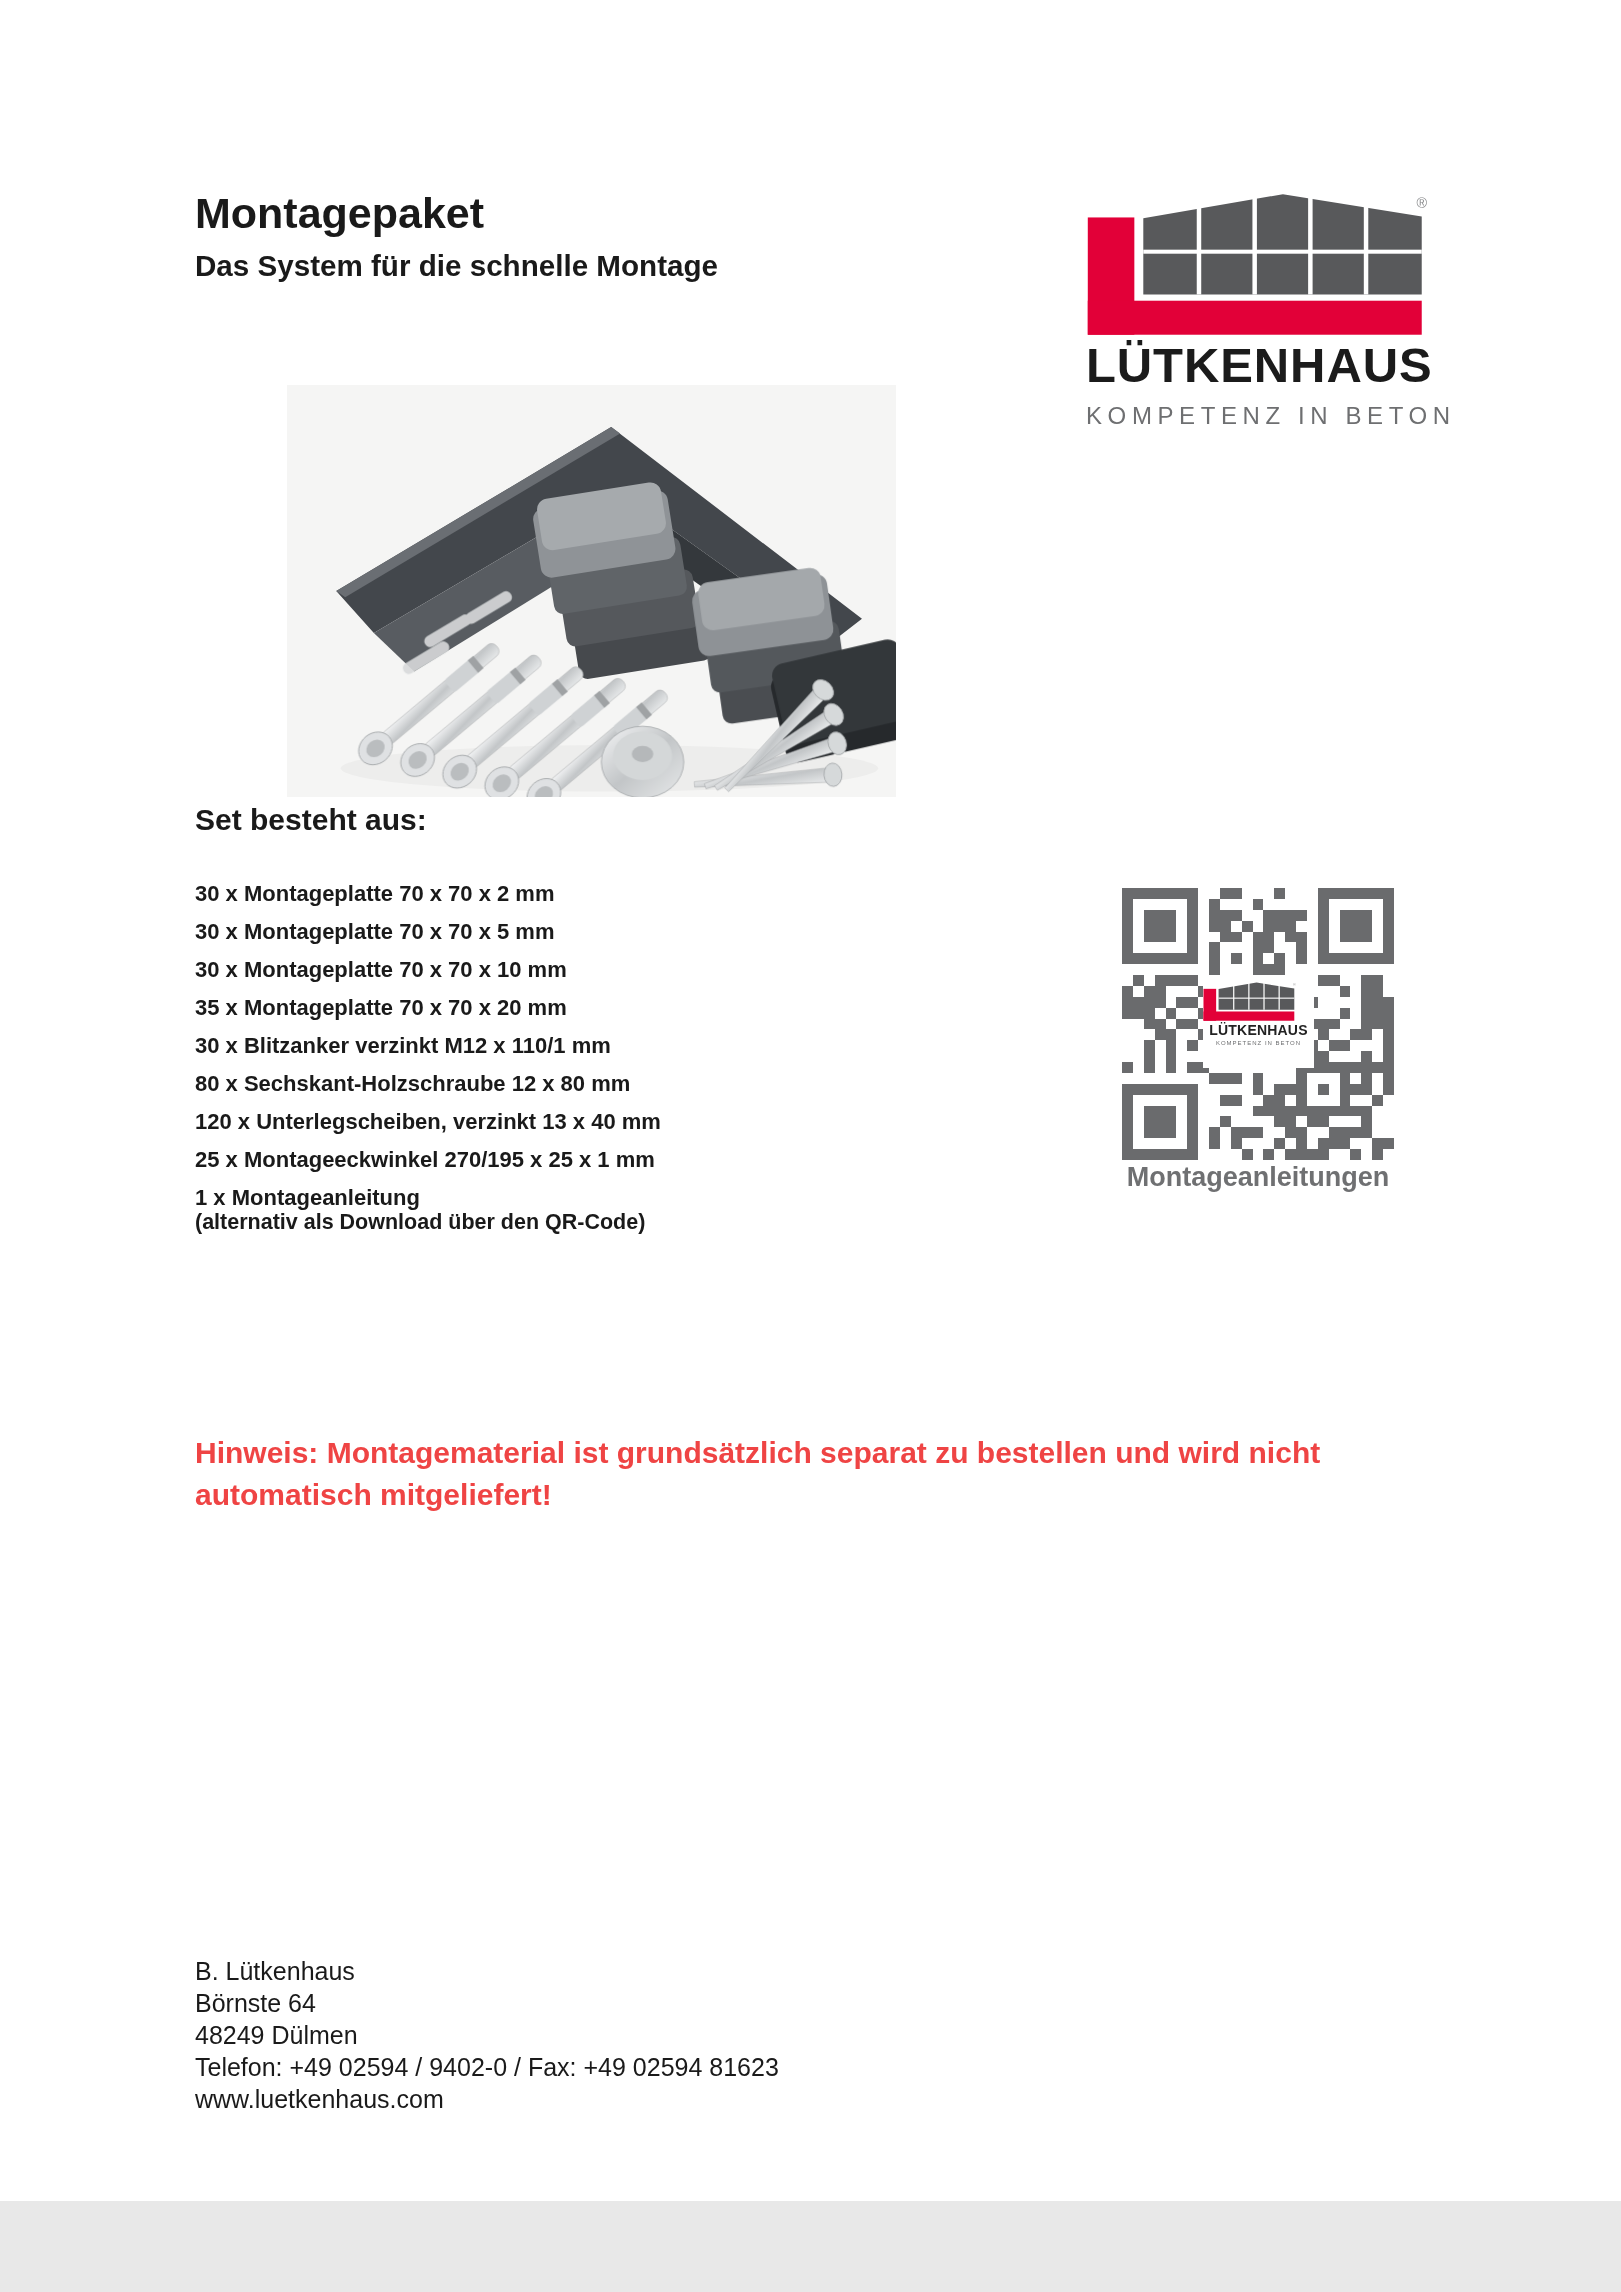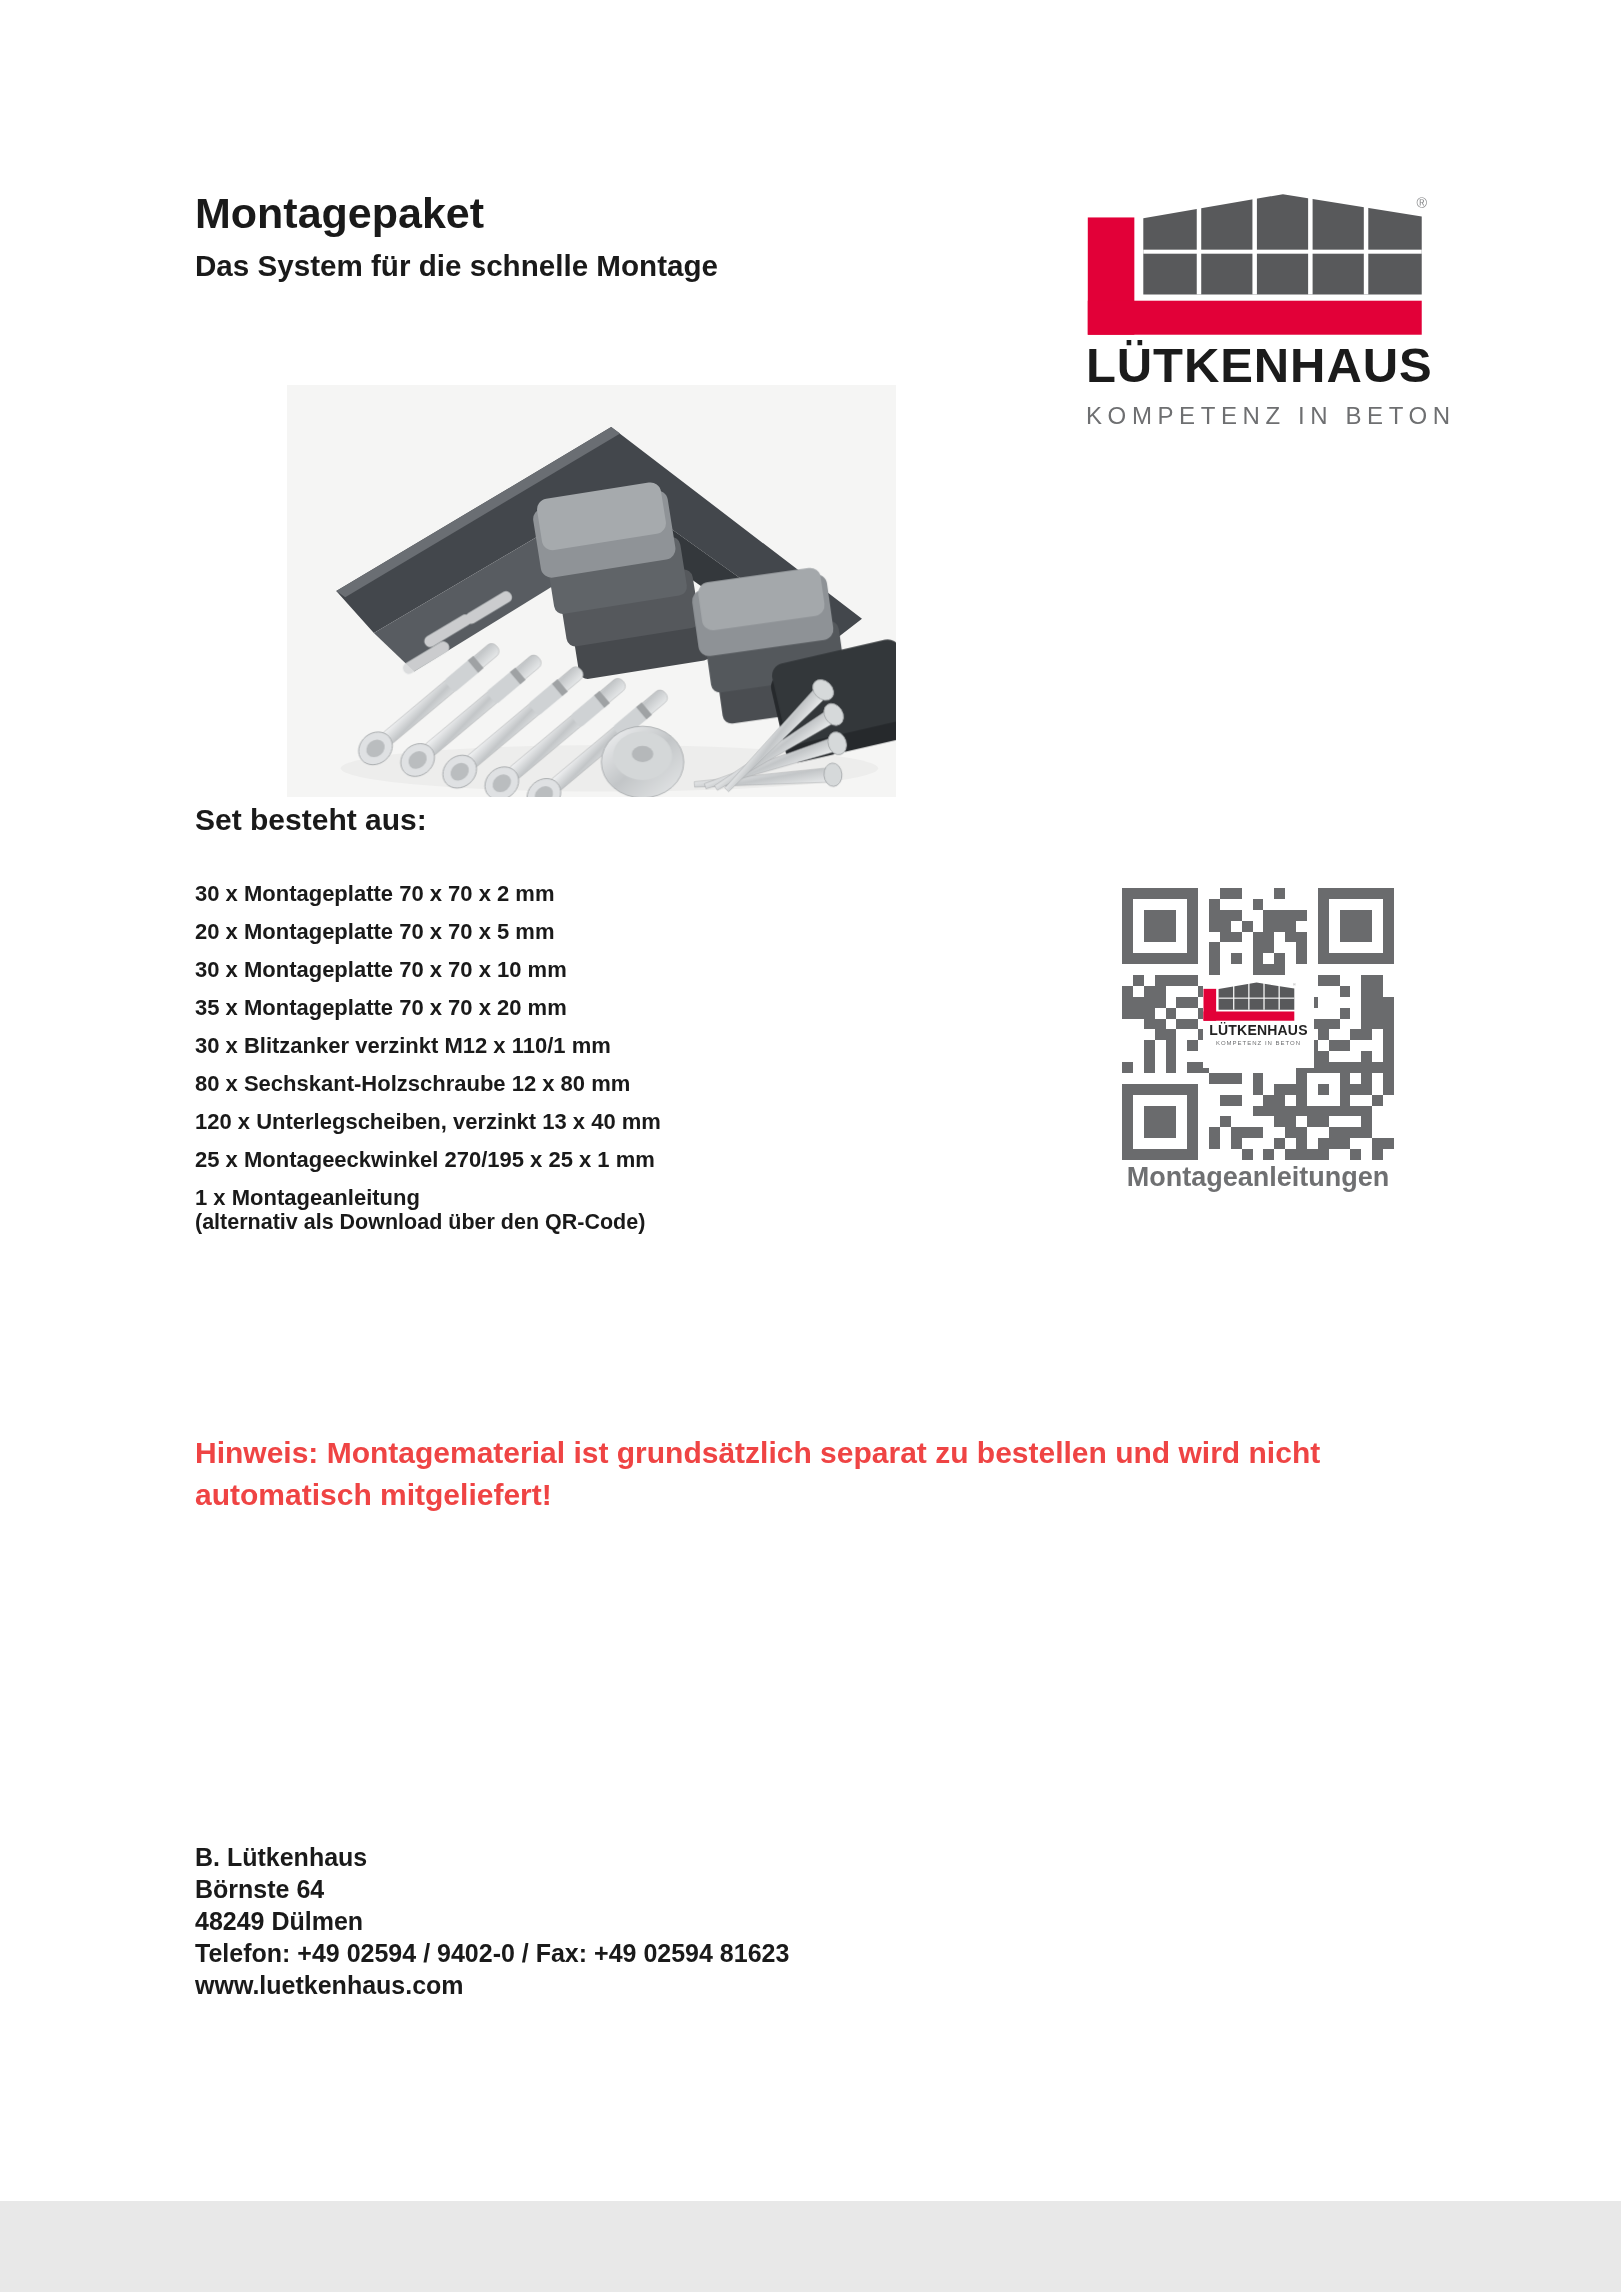"20 x Montageplatte 70 x" div { text: 20 -> 30 }
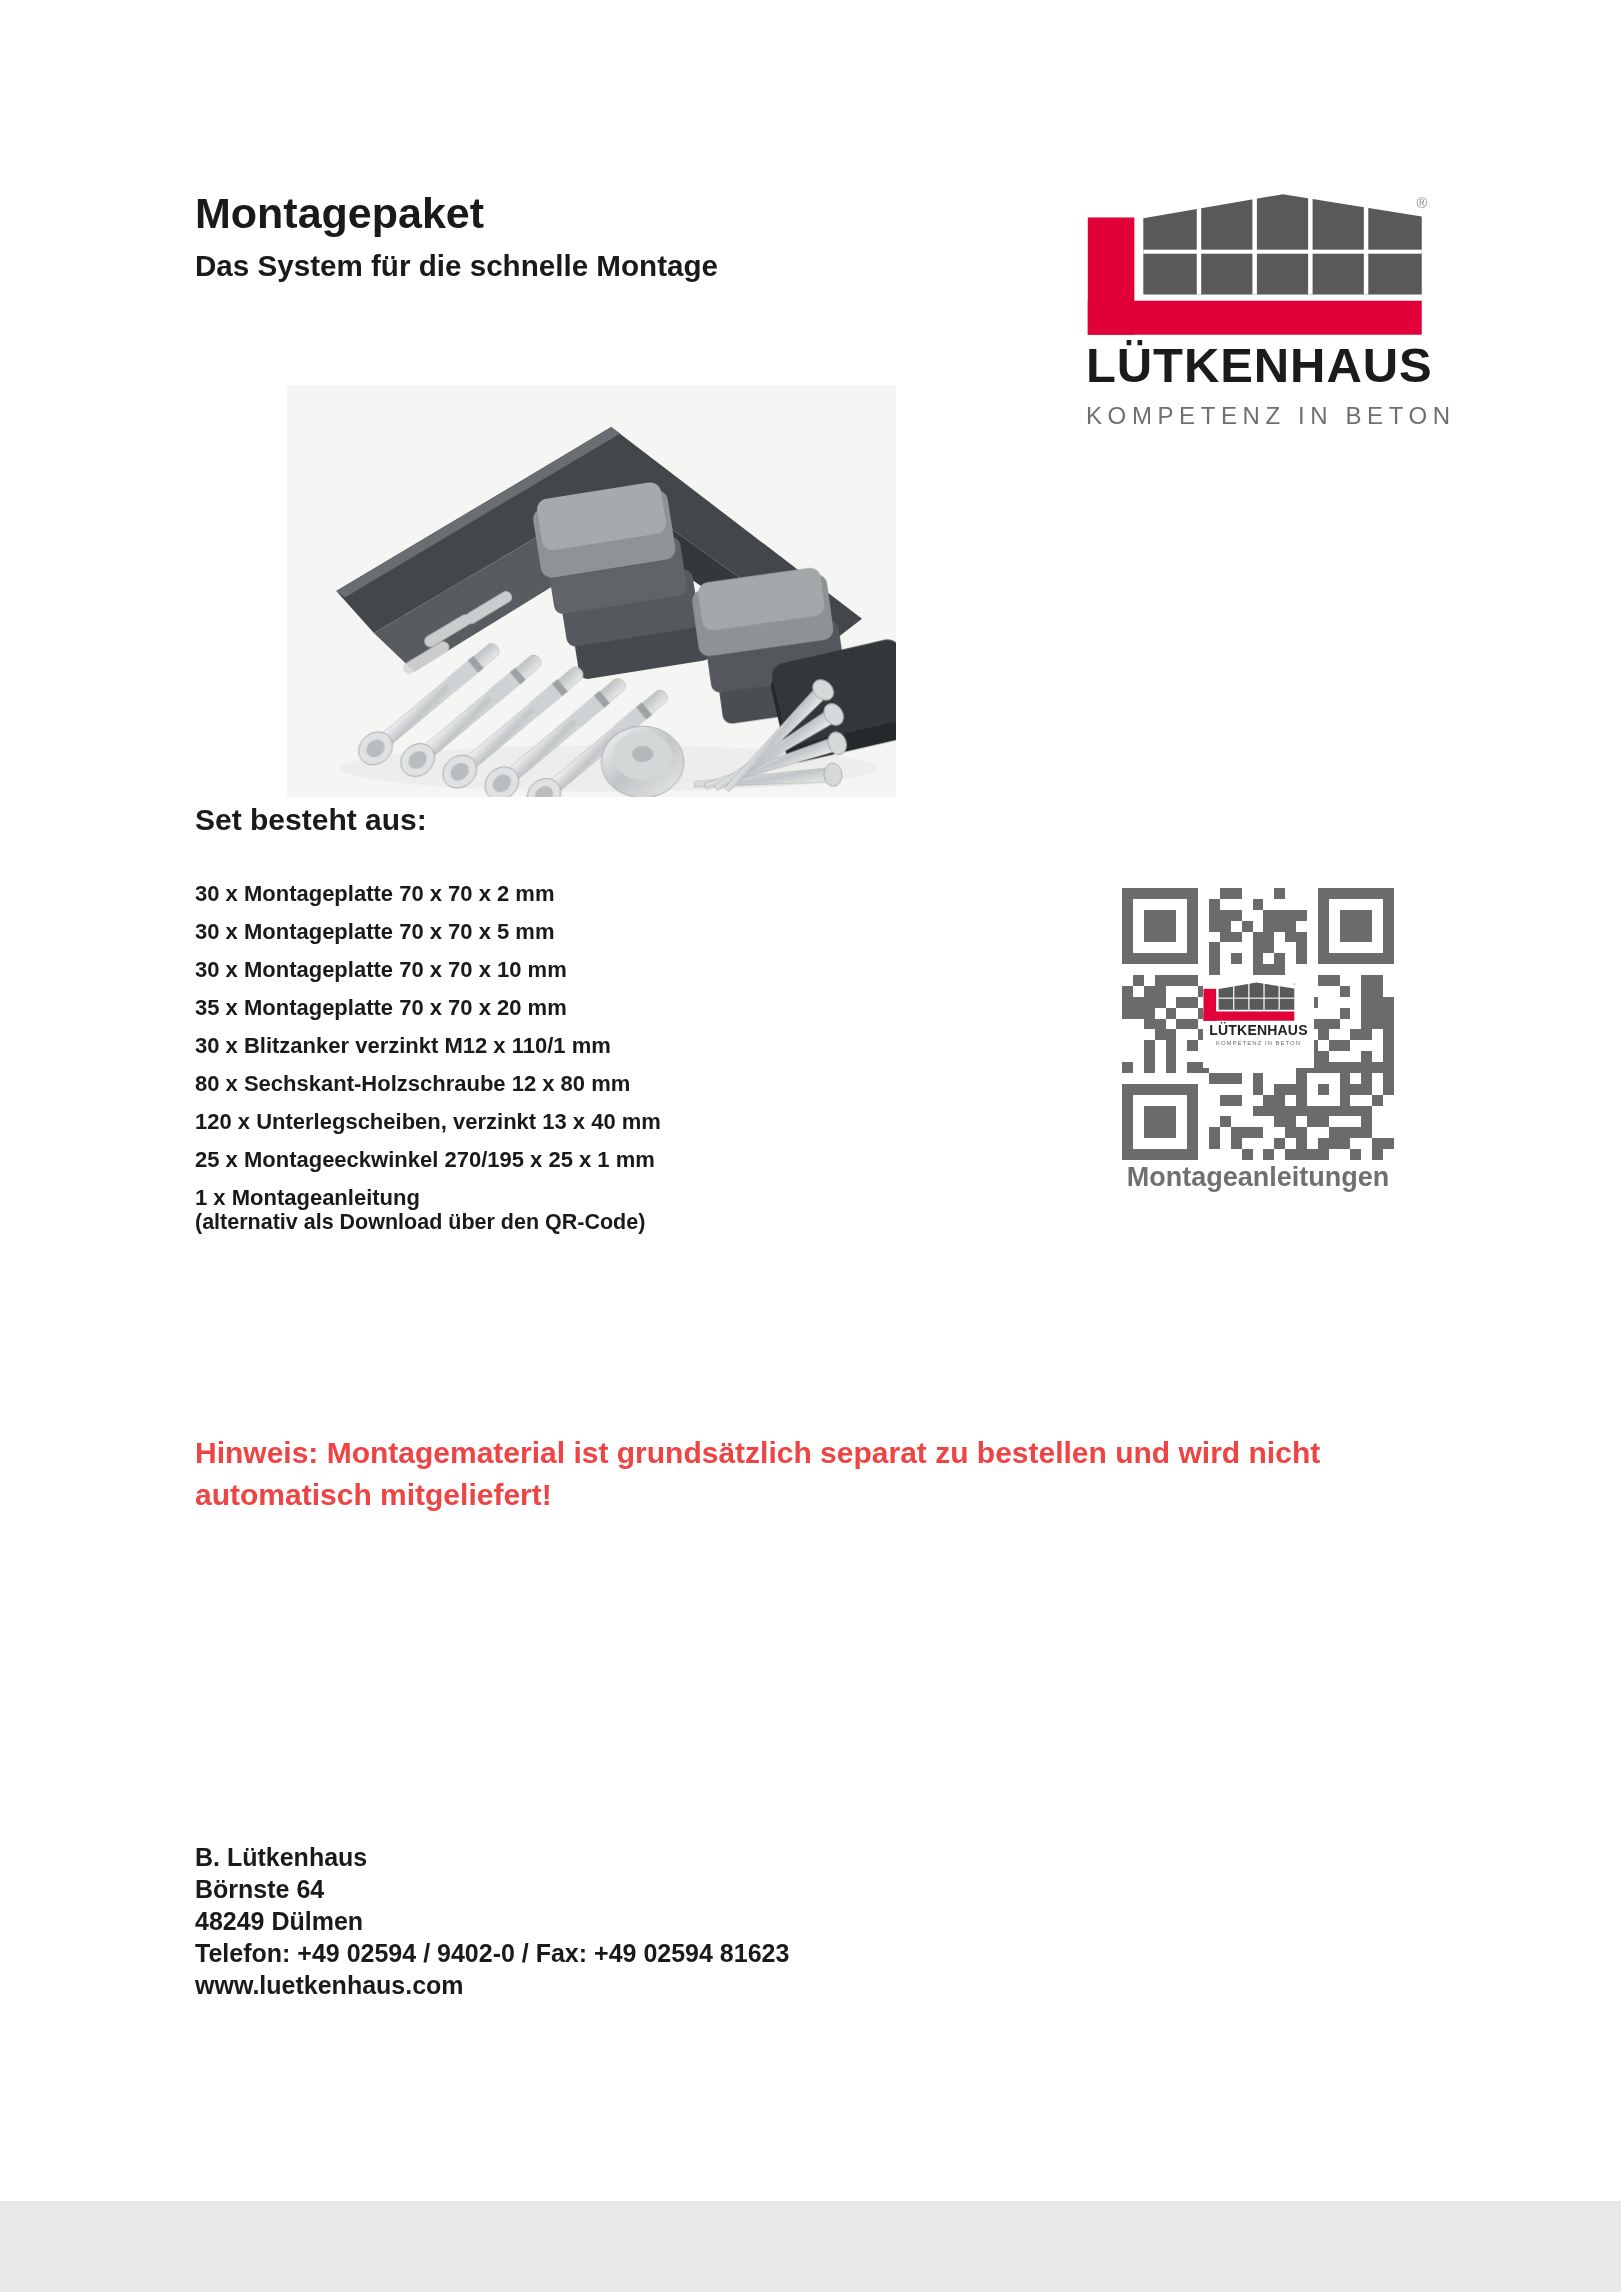"B. Lütkenhaus" .footer { font-weight: 700 -> 400; top: 1841px -> 1955px }
